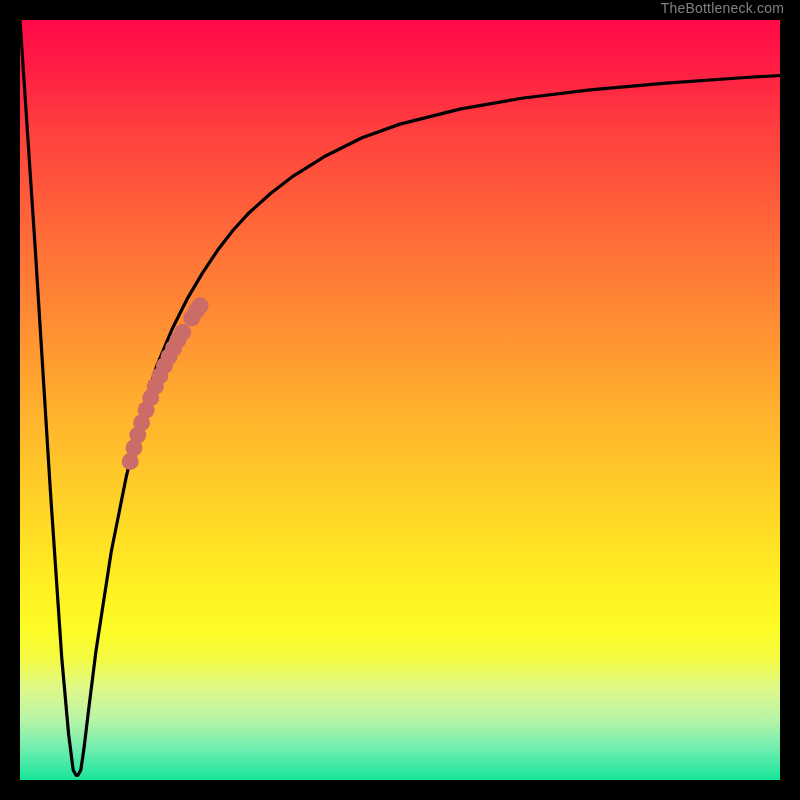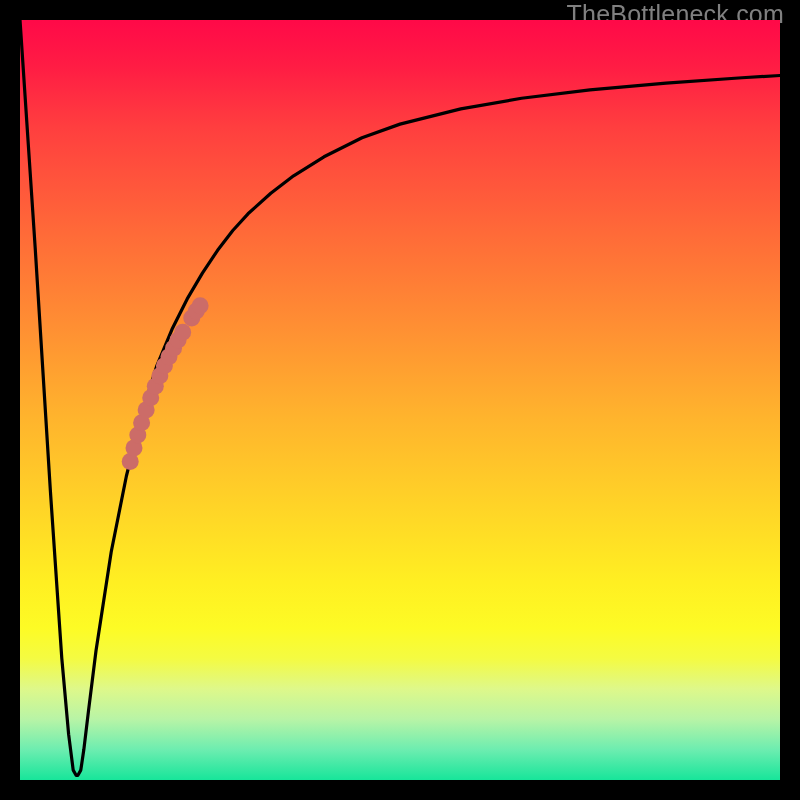"TheBottleneck.com" .attribution { font-size: 25px -> 14px }
